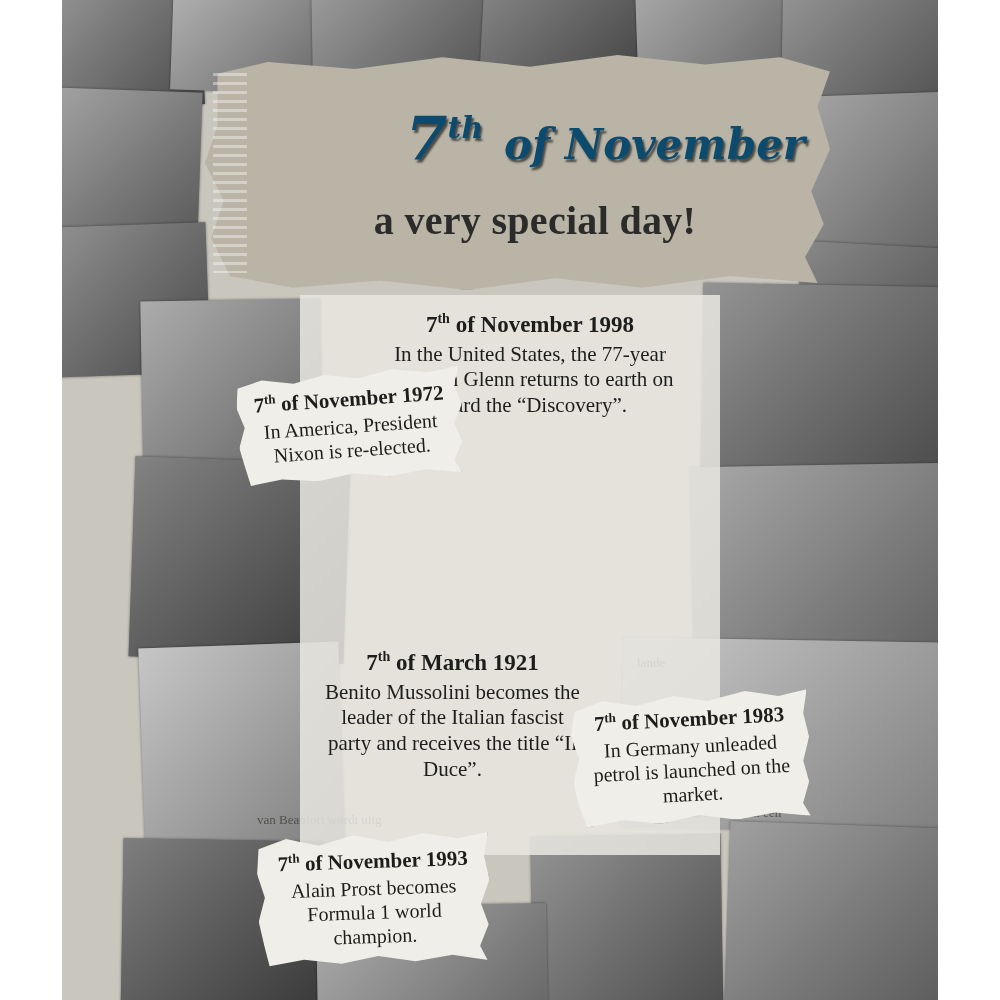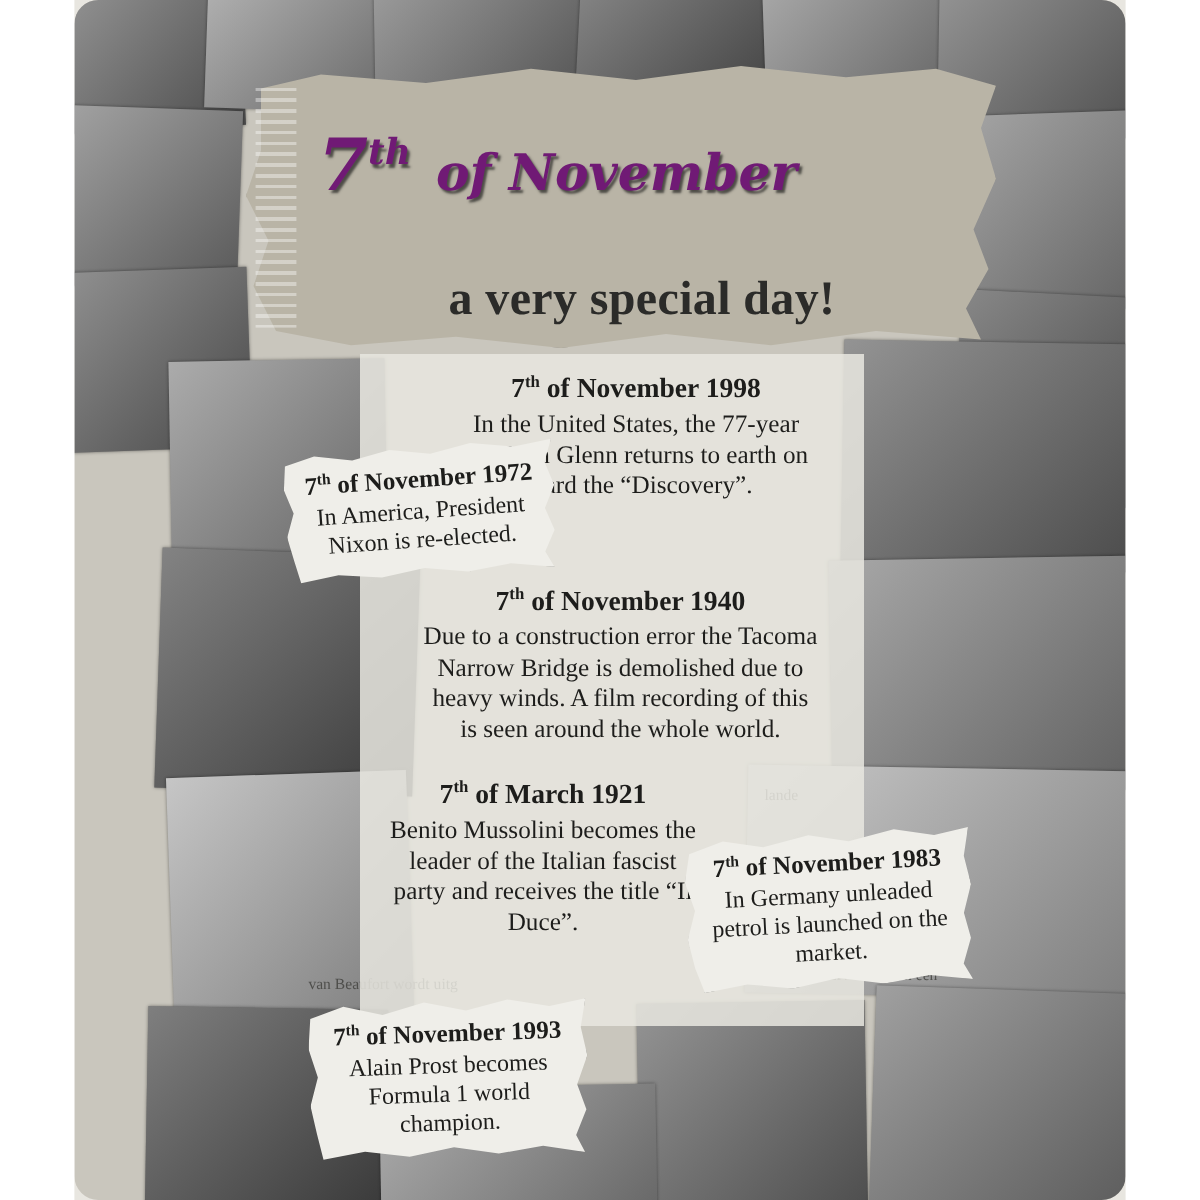"7th of November" #banner .title-line1 { color: #701a75 -> #0c4a6e; text-align: left -> right }
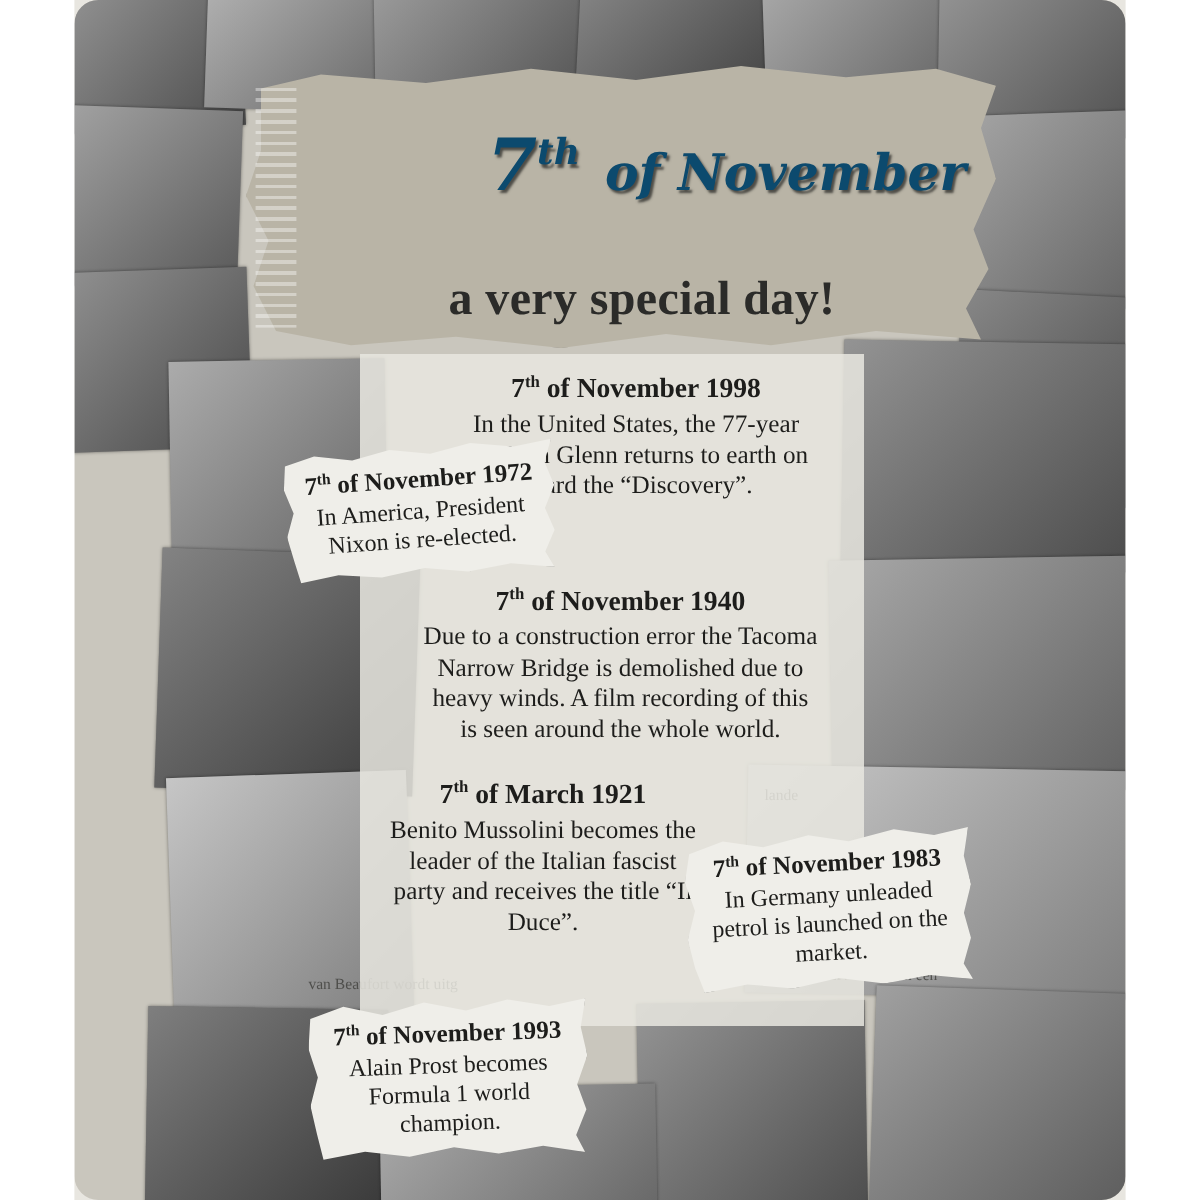"a very special day!" #banner .title-line2 { margin-top: 28px -> none }
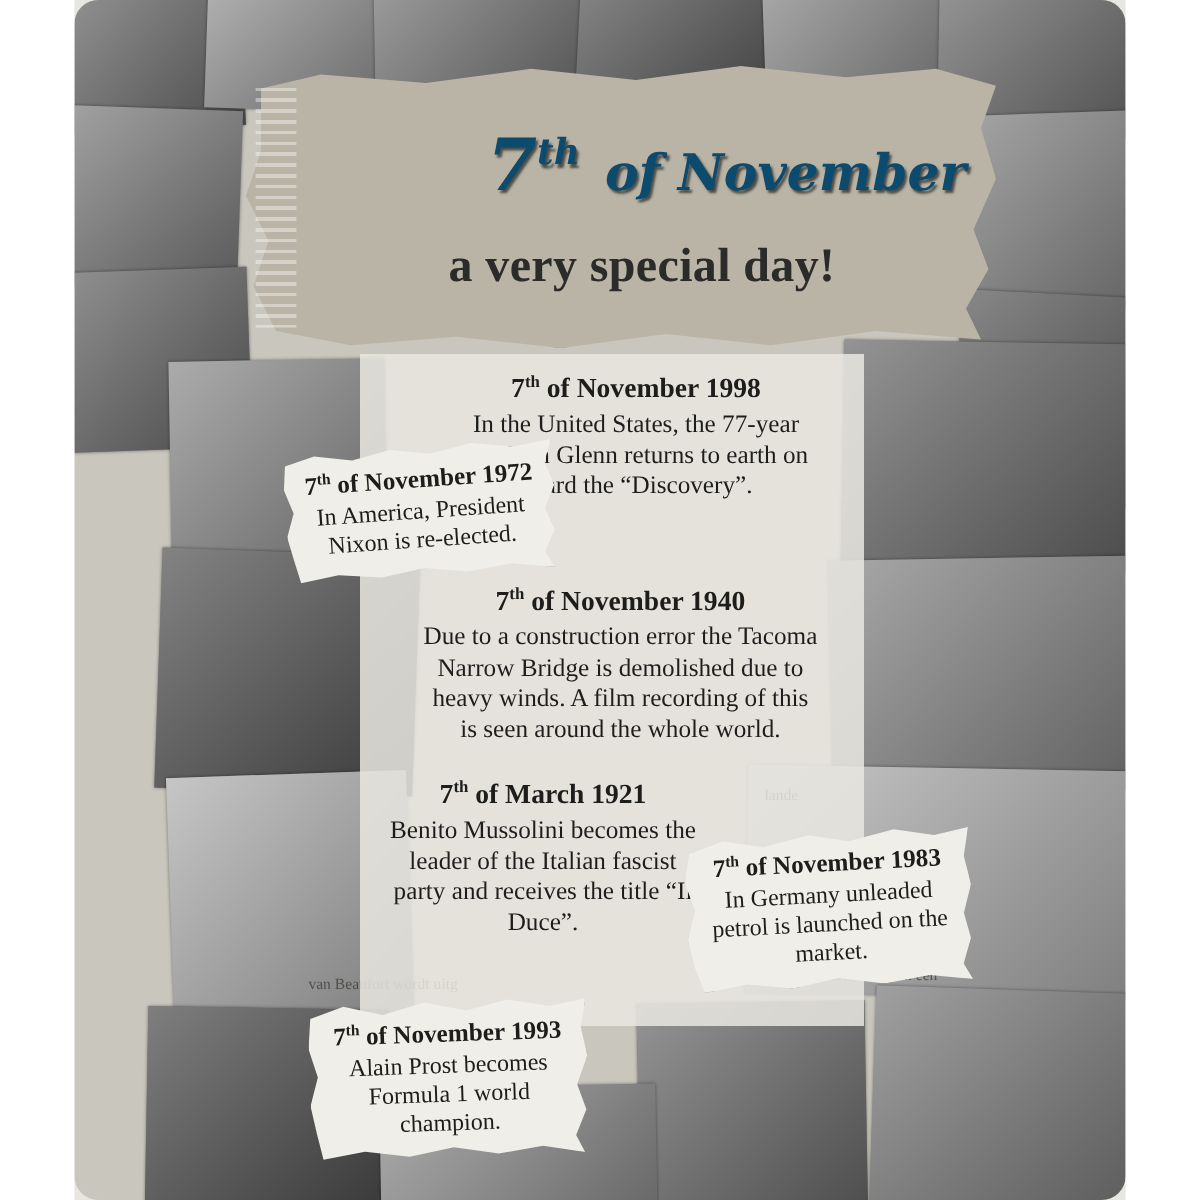"7th of November 1940" div.entry { html: <div> <div> <span>7</span><span>th</span> <span>of November 1940</span> </div> <div>Due to a construction error the Tacoma Narrow Bridge is demolished due to heavy winds. A film recording of this is seen around the whole world.</div> </div> -> none }
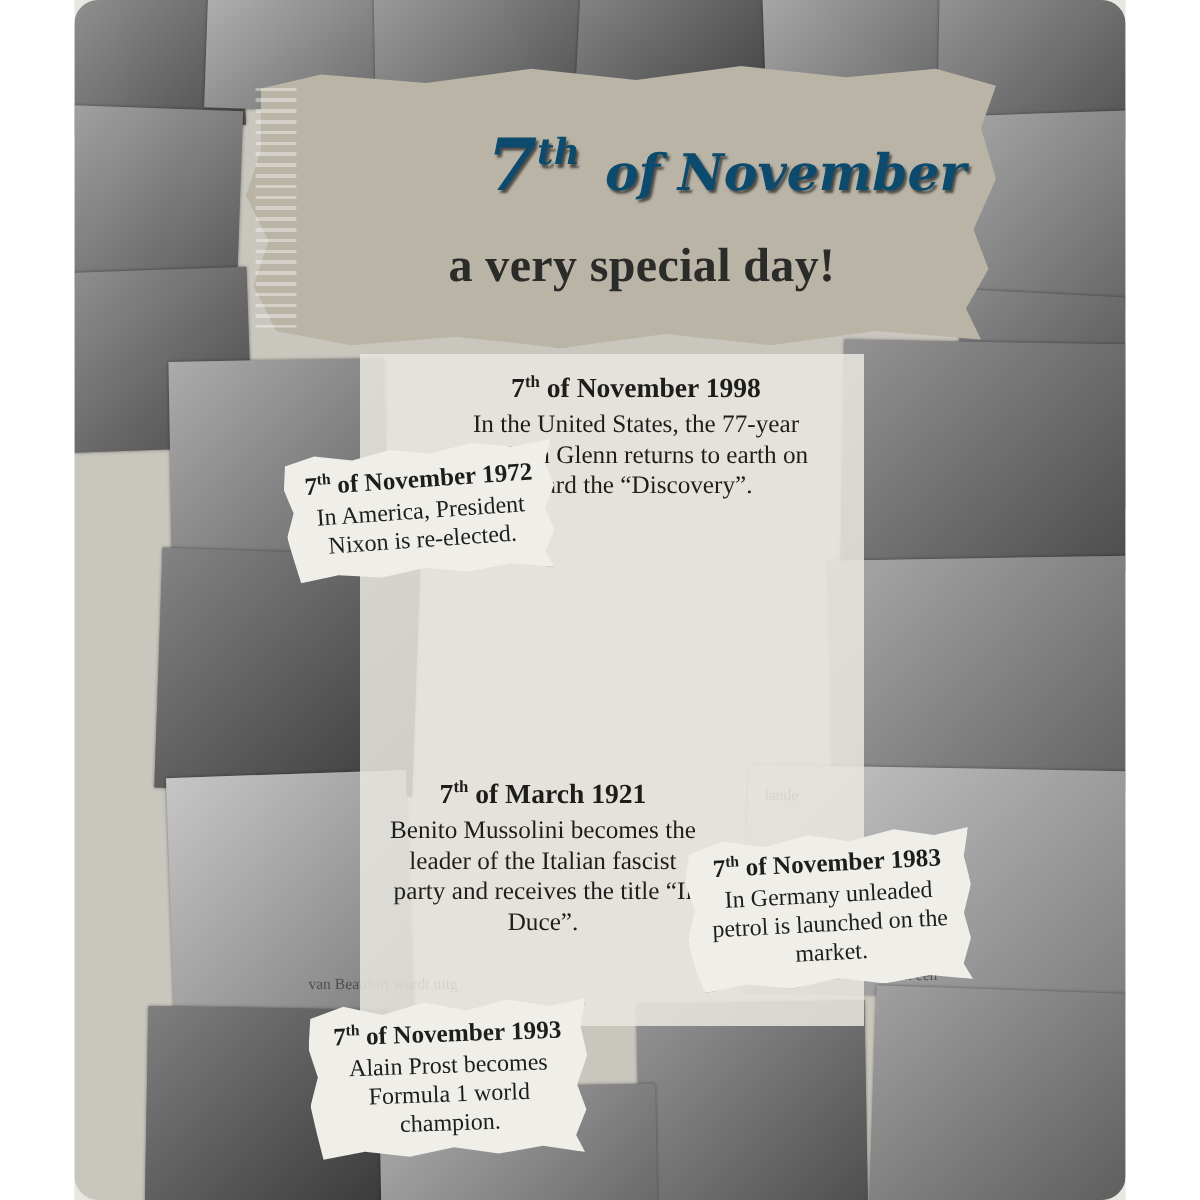"van Beaufort wordt uitg" #collage { border-radius: 20px -> none }
